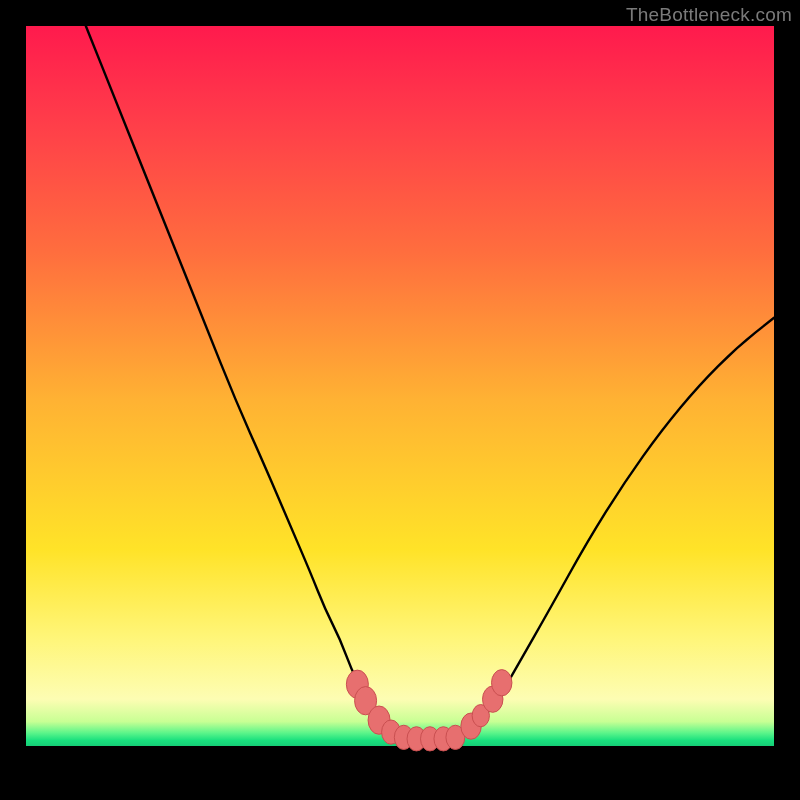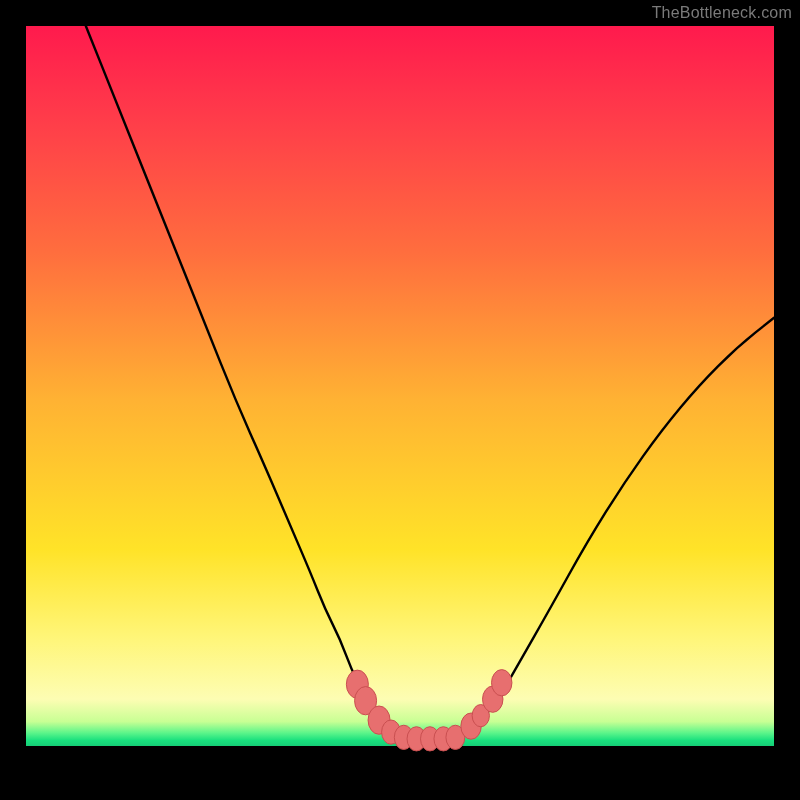"TheBottleneck.com" .watermark { font-size: 16px -> 19px }
